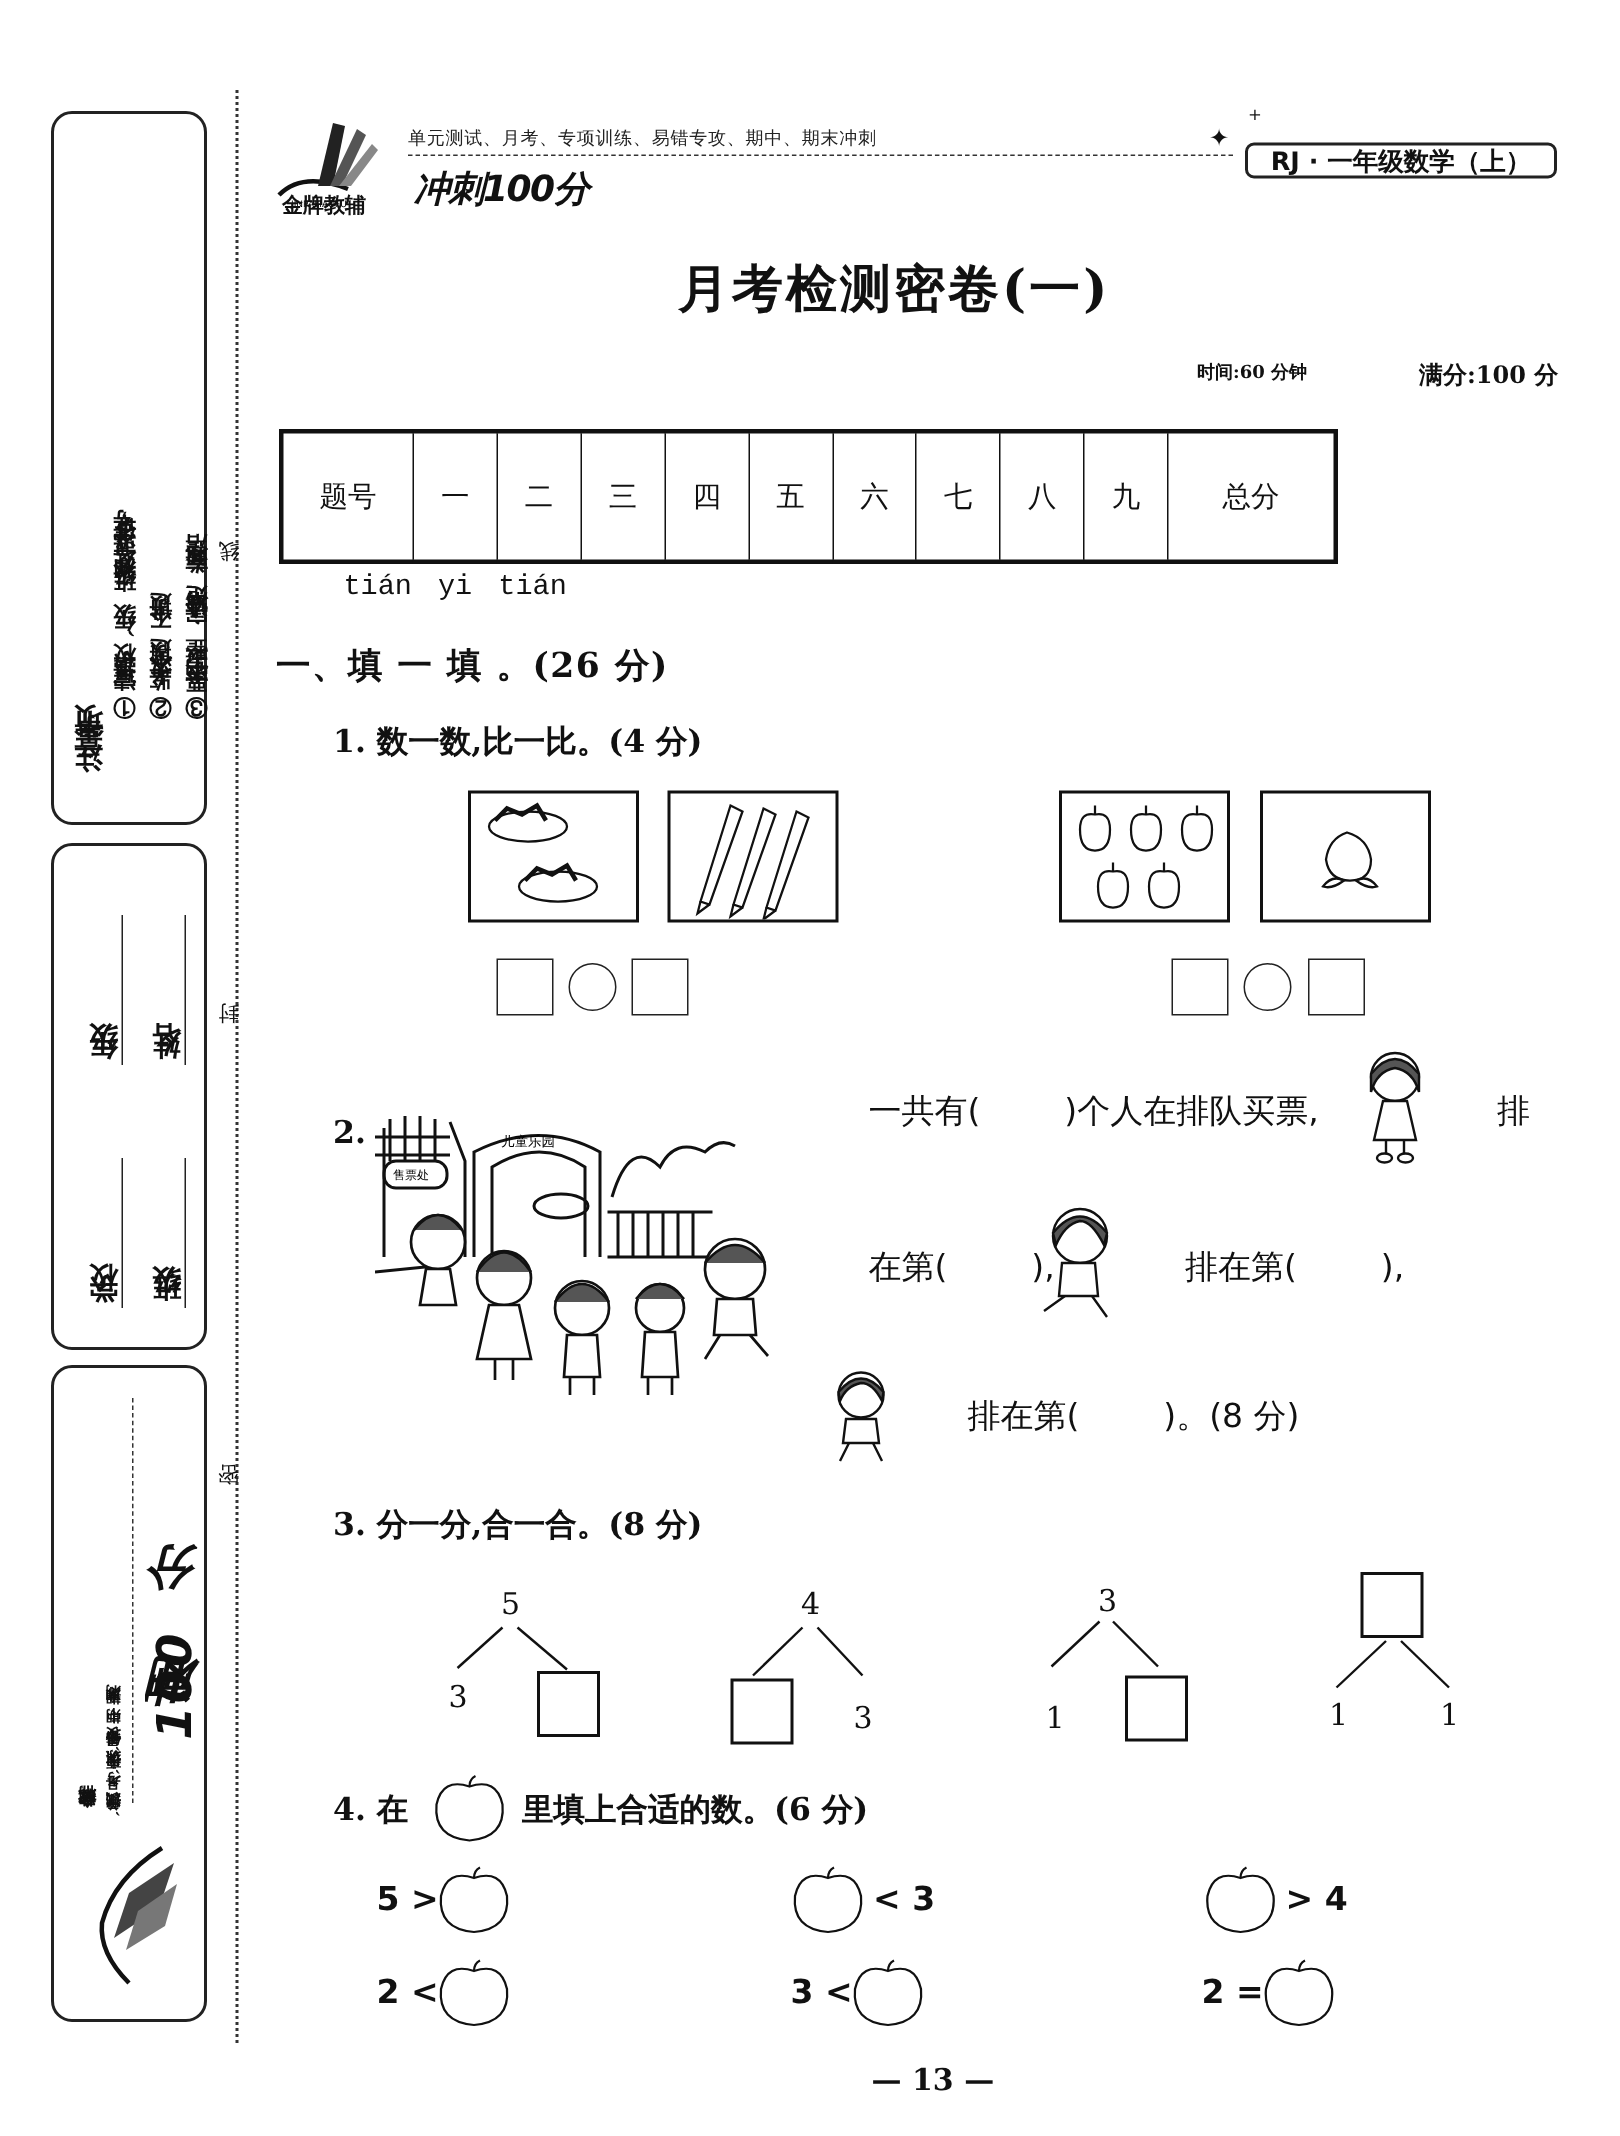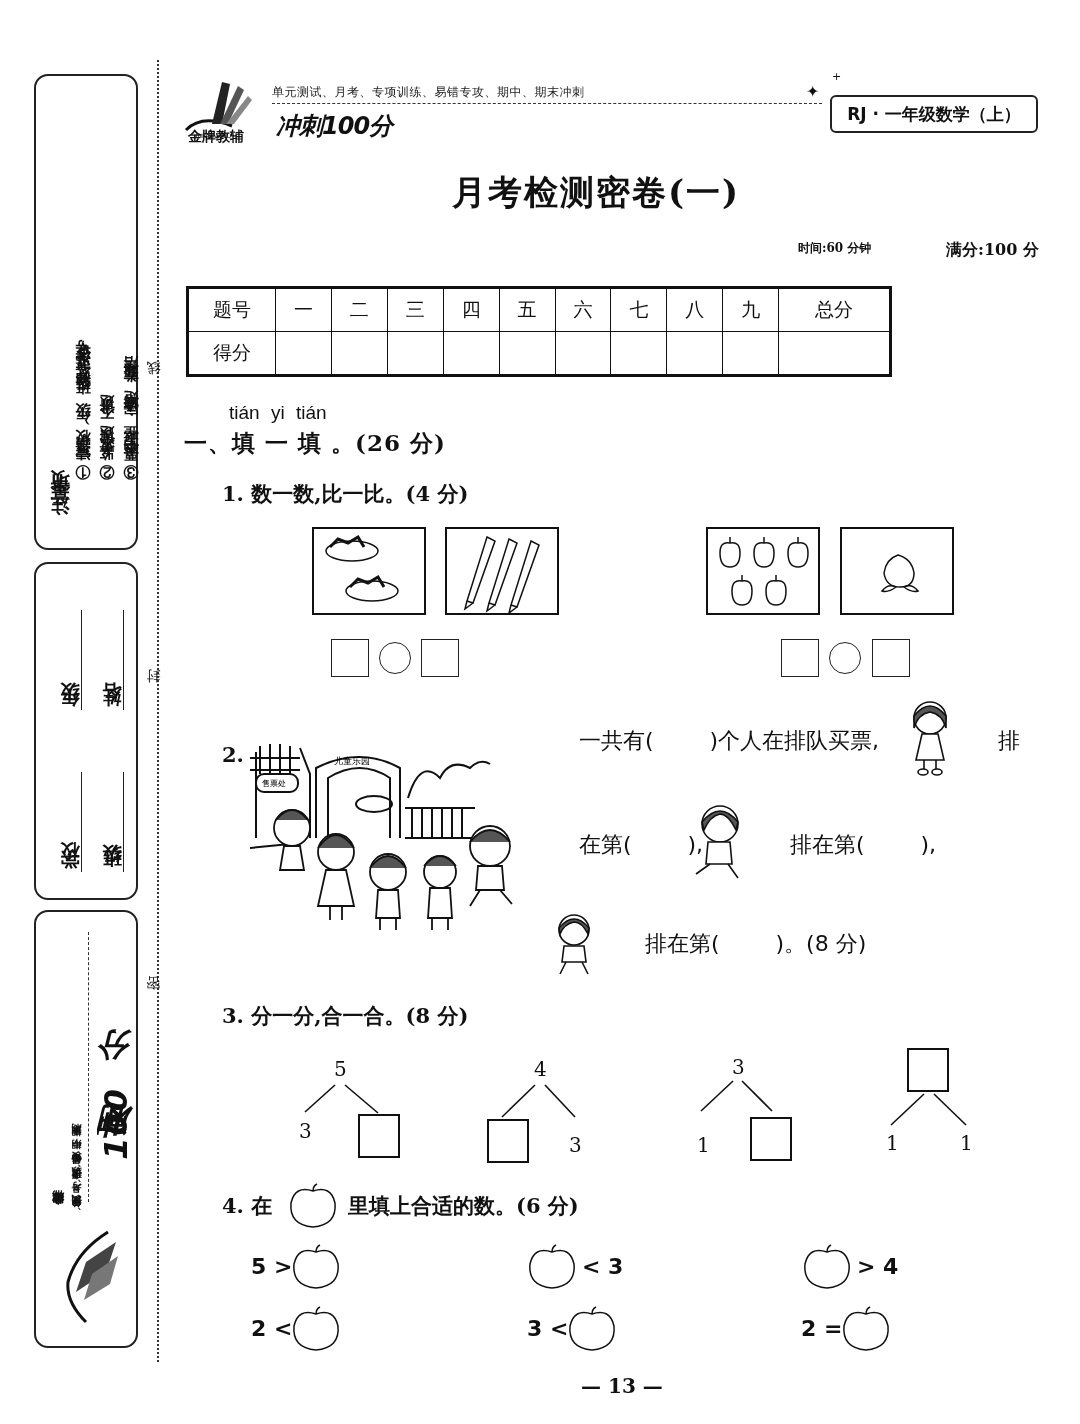"RJ · 一年级数学（上）" .grade-badge { height: 38px -> 24px }
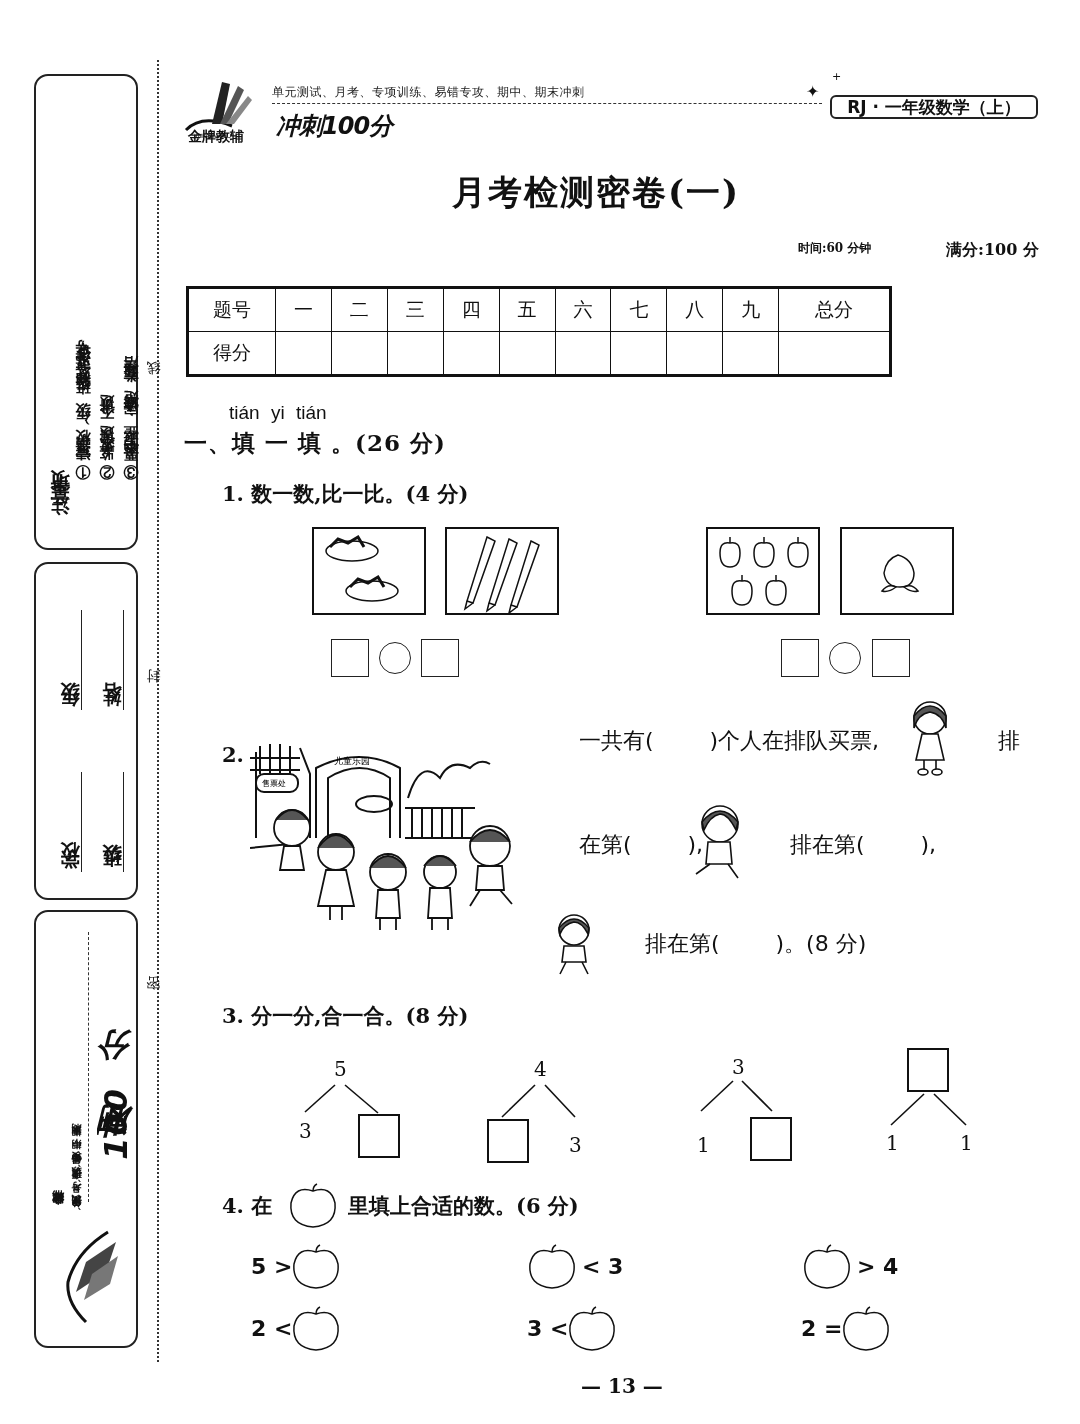"得分" tr { html: <tr> <td>得分</td> <td></td> <td></td> <td></td> <td></td> <td></td> <td></td> <td></td> <td></td> <td></td> <td></td> </tr> -> none }
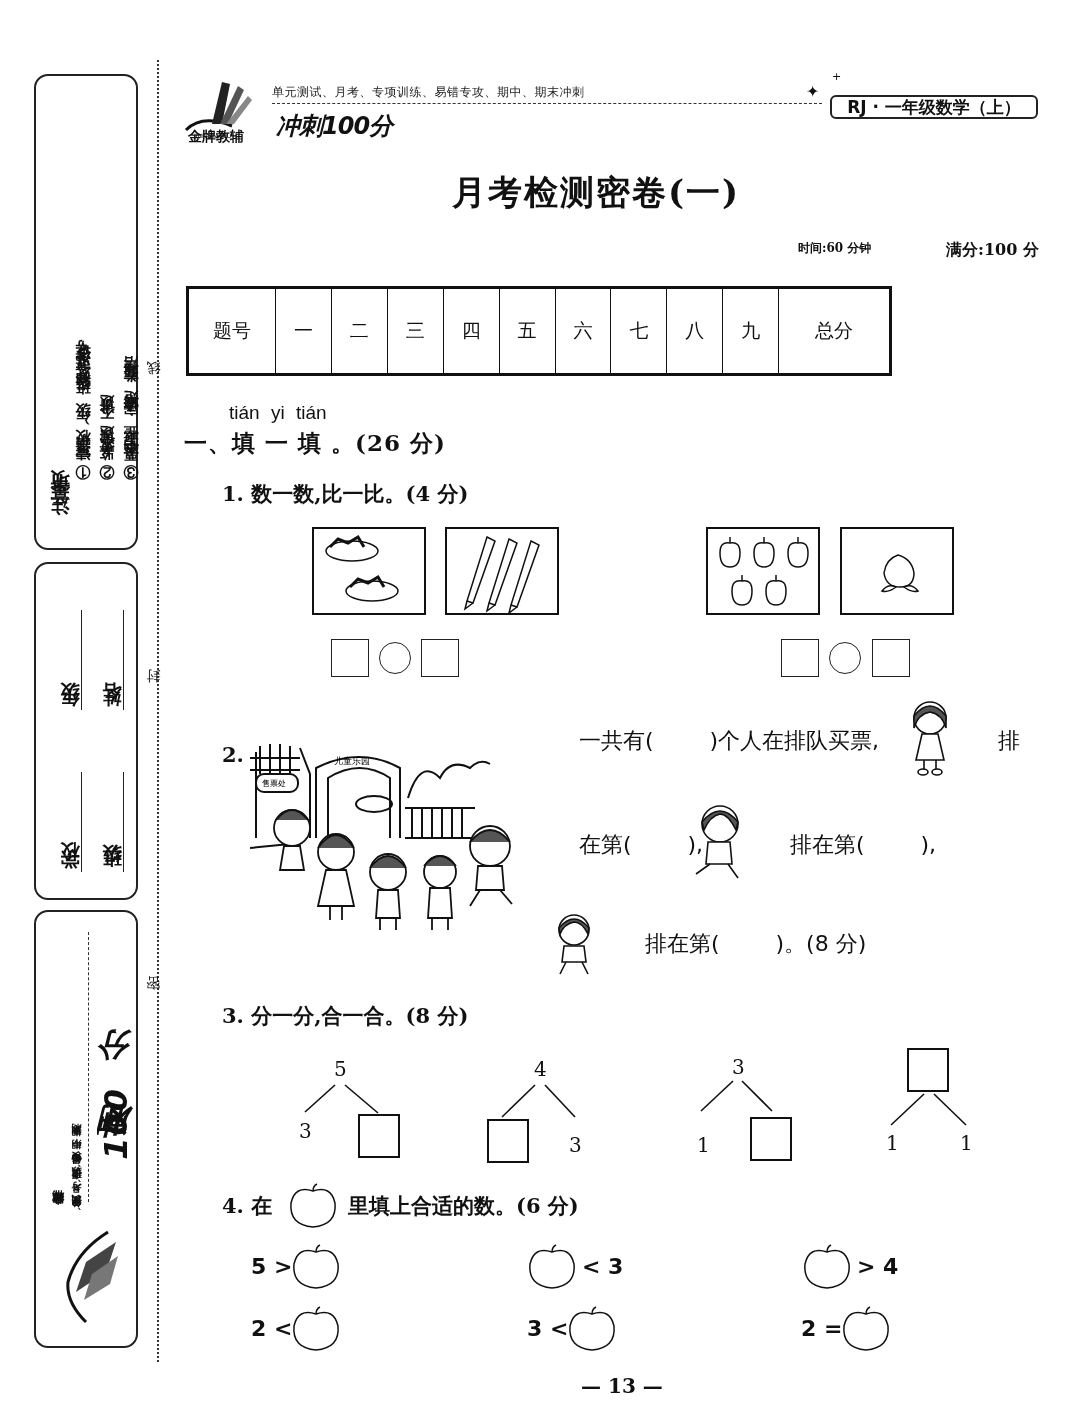"tián yi tián" .pinyin { font-family: Liberation Sans, sans-serif -> Liberation Mono, monospace; top: 402px -> 380px }
